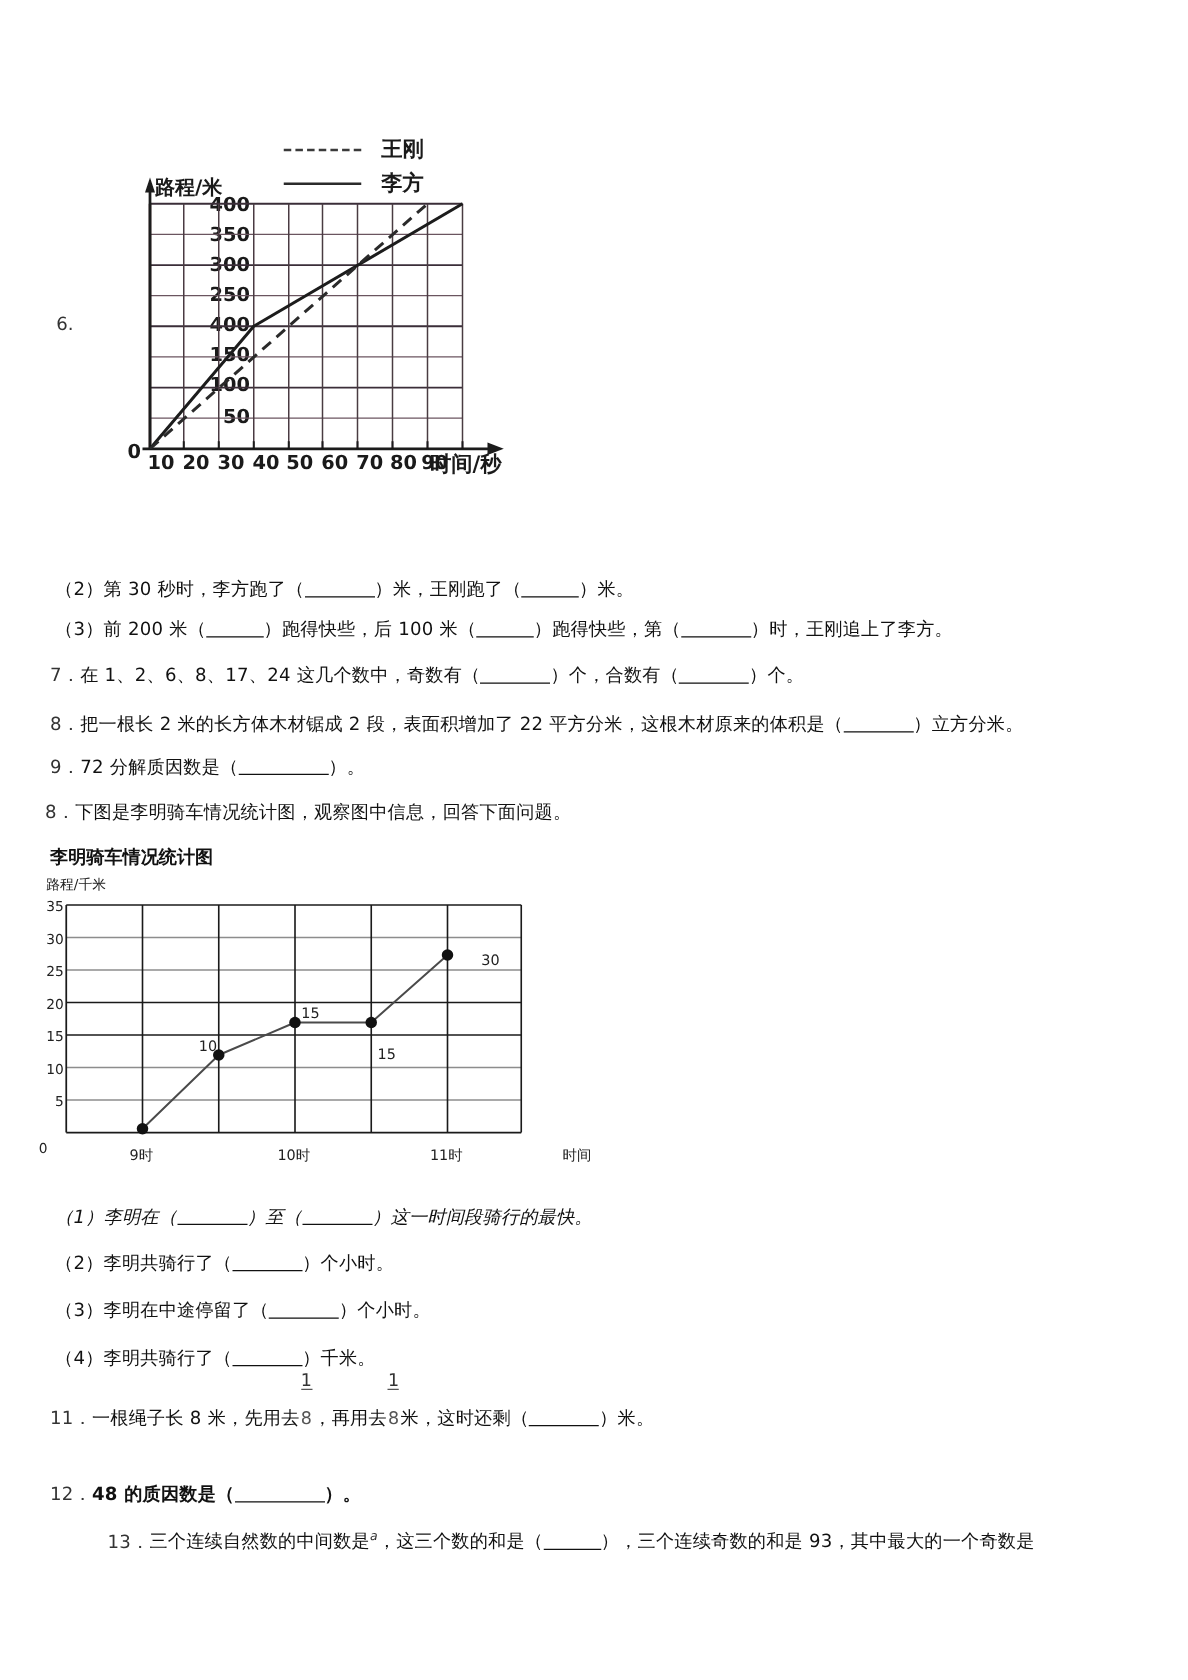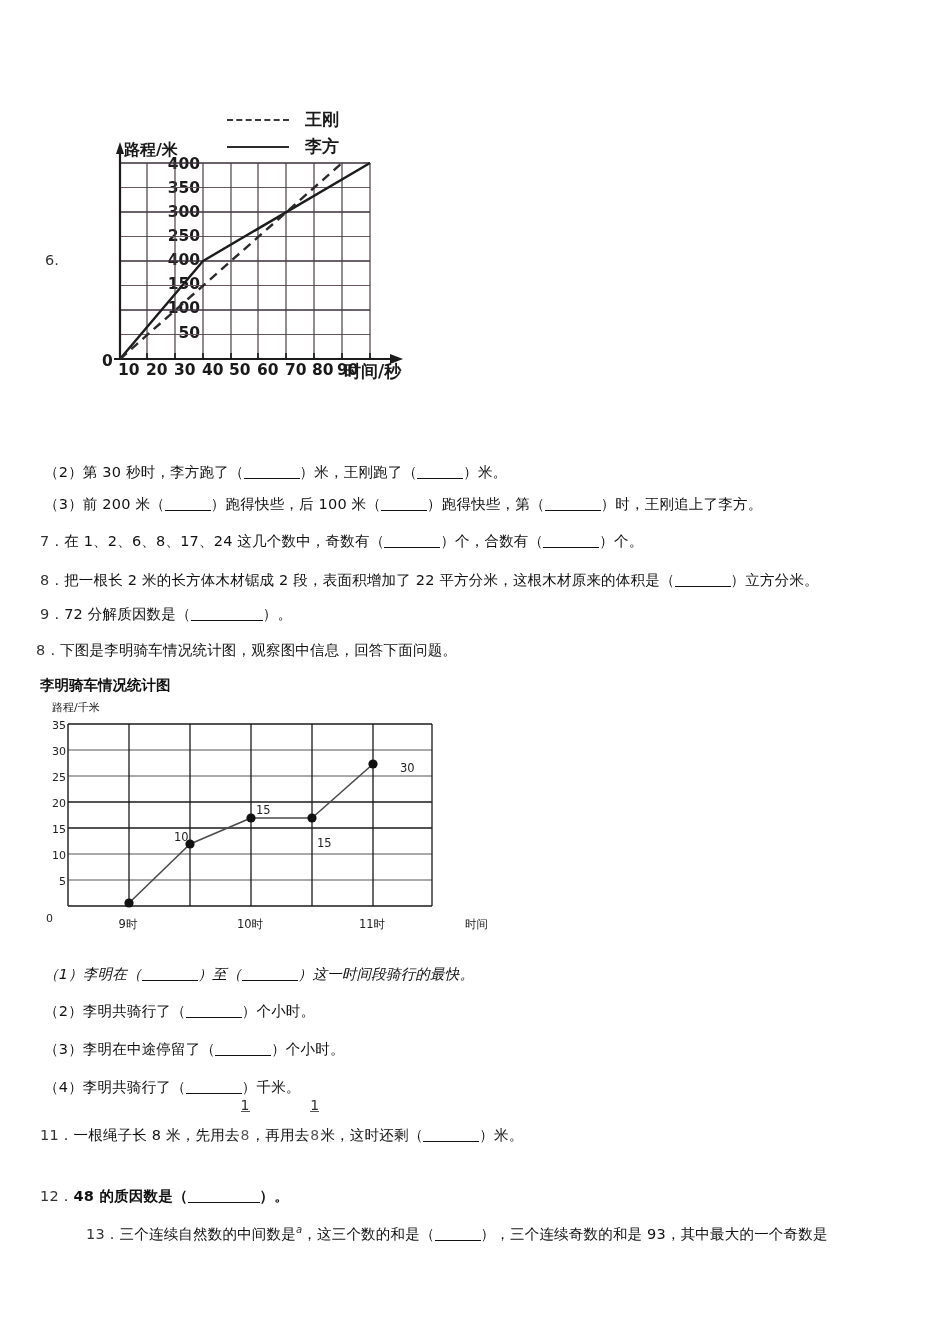"路程/千米" #chart2 { left: 40px -> 25px }
